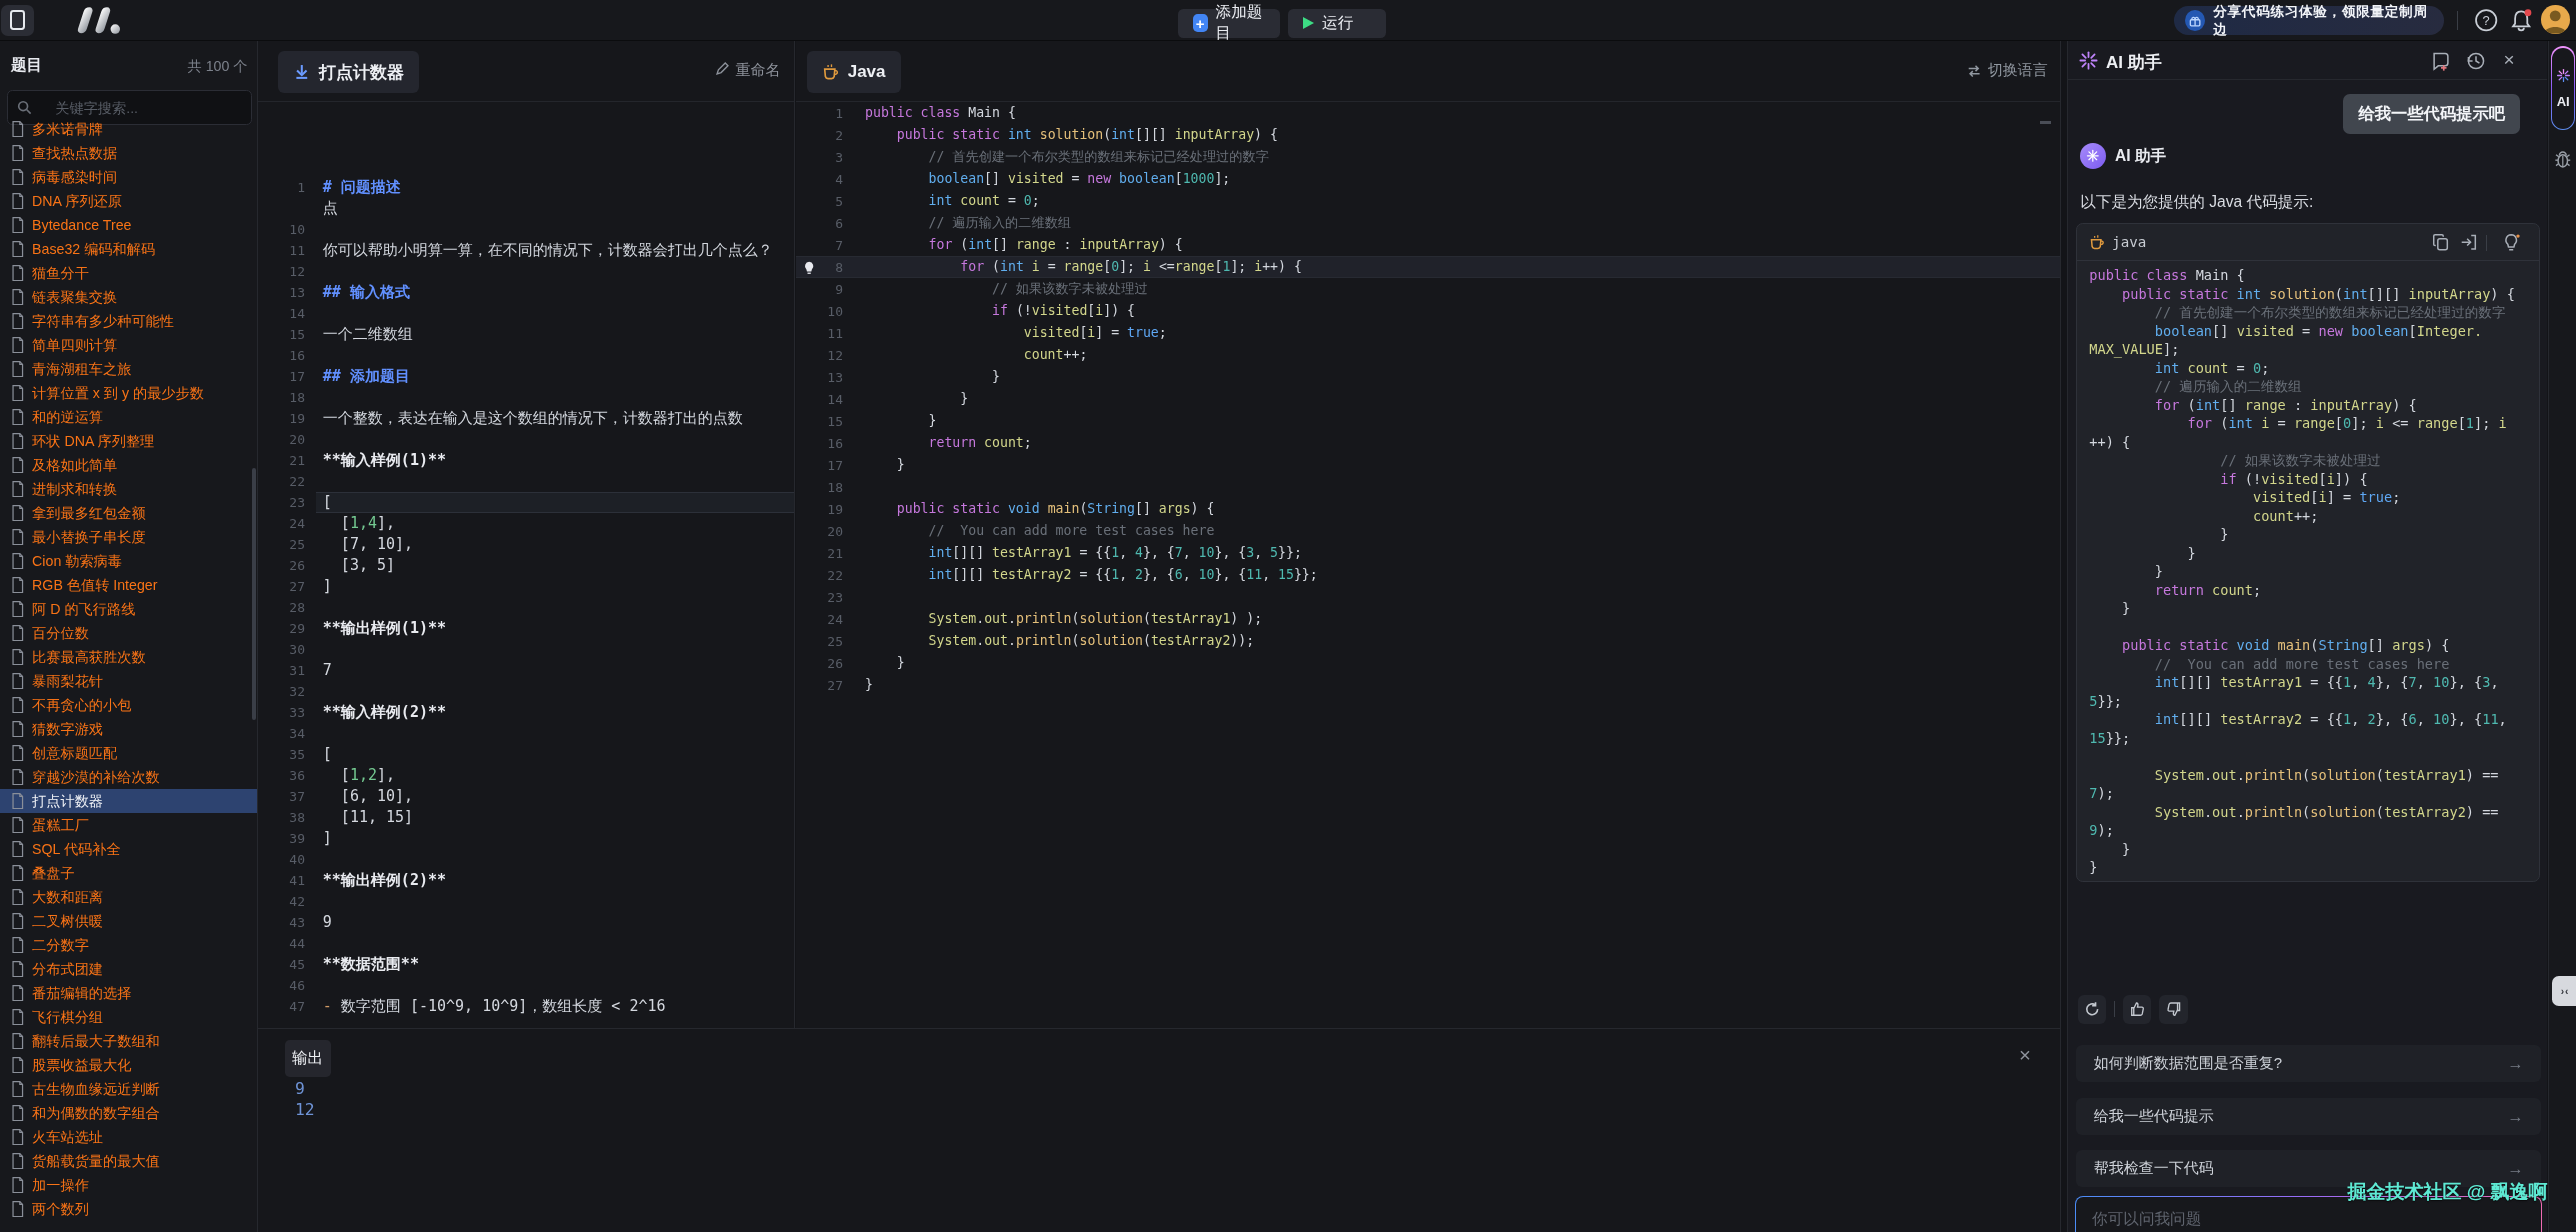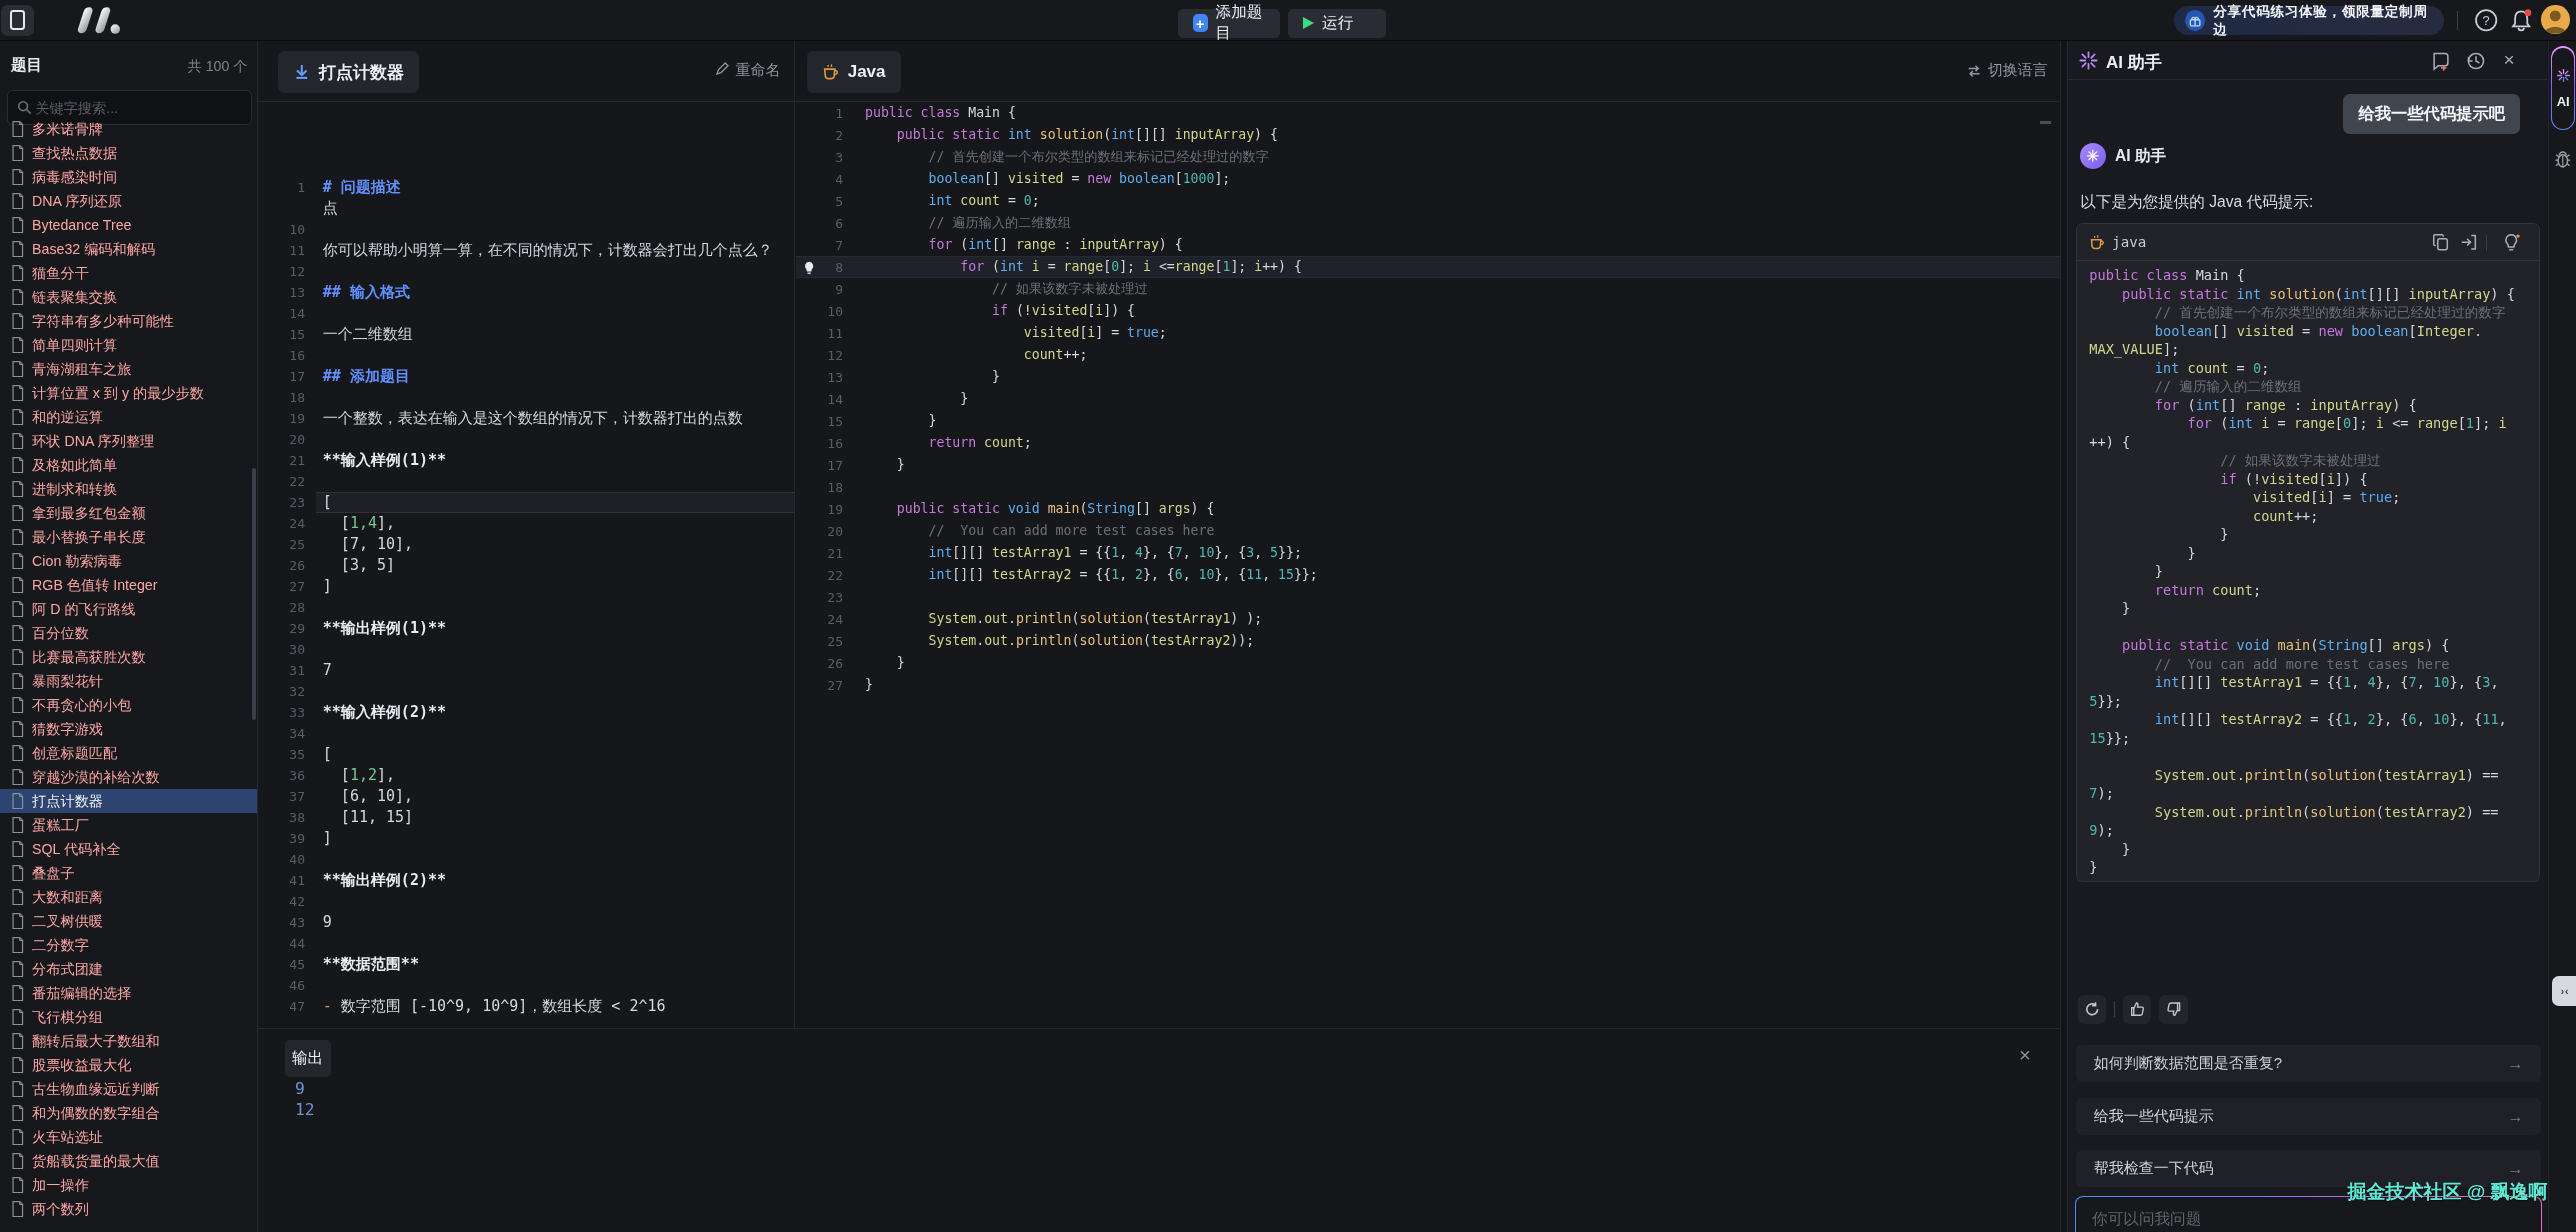"关键字搜索..." #sb-search { gap: 3px -> 23px }
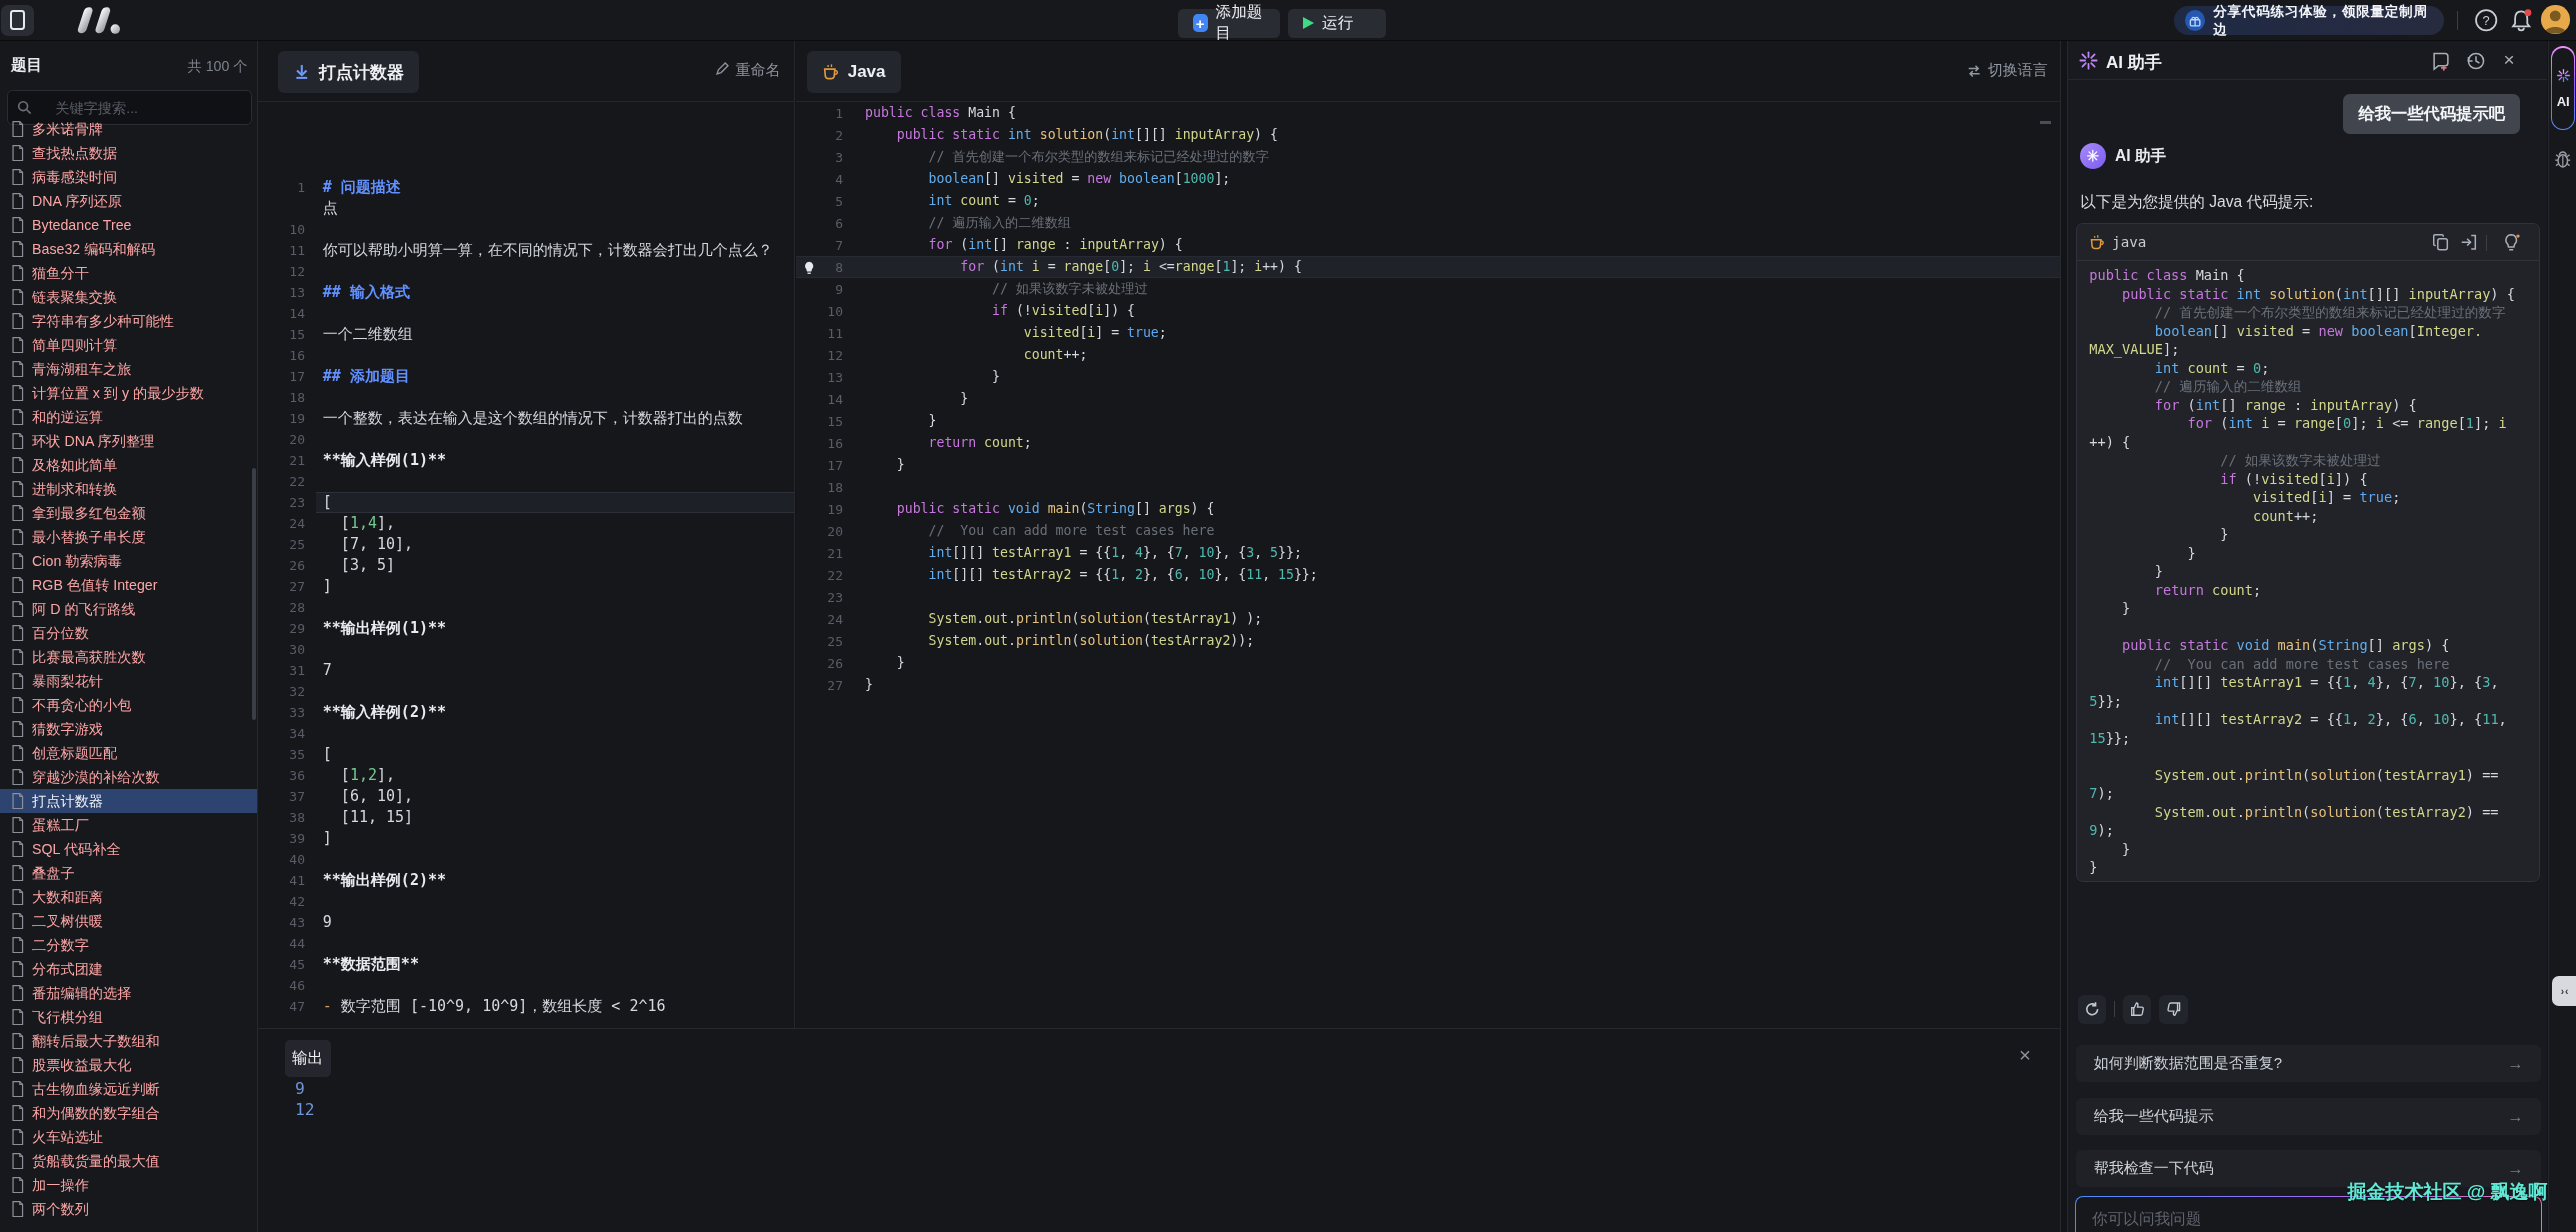"多米诺骨牌" .sb-item .sb-label { color: #fca5a5 -> #f97316 }
